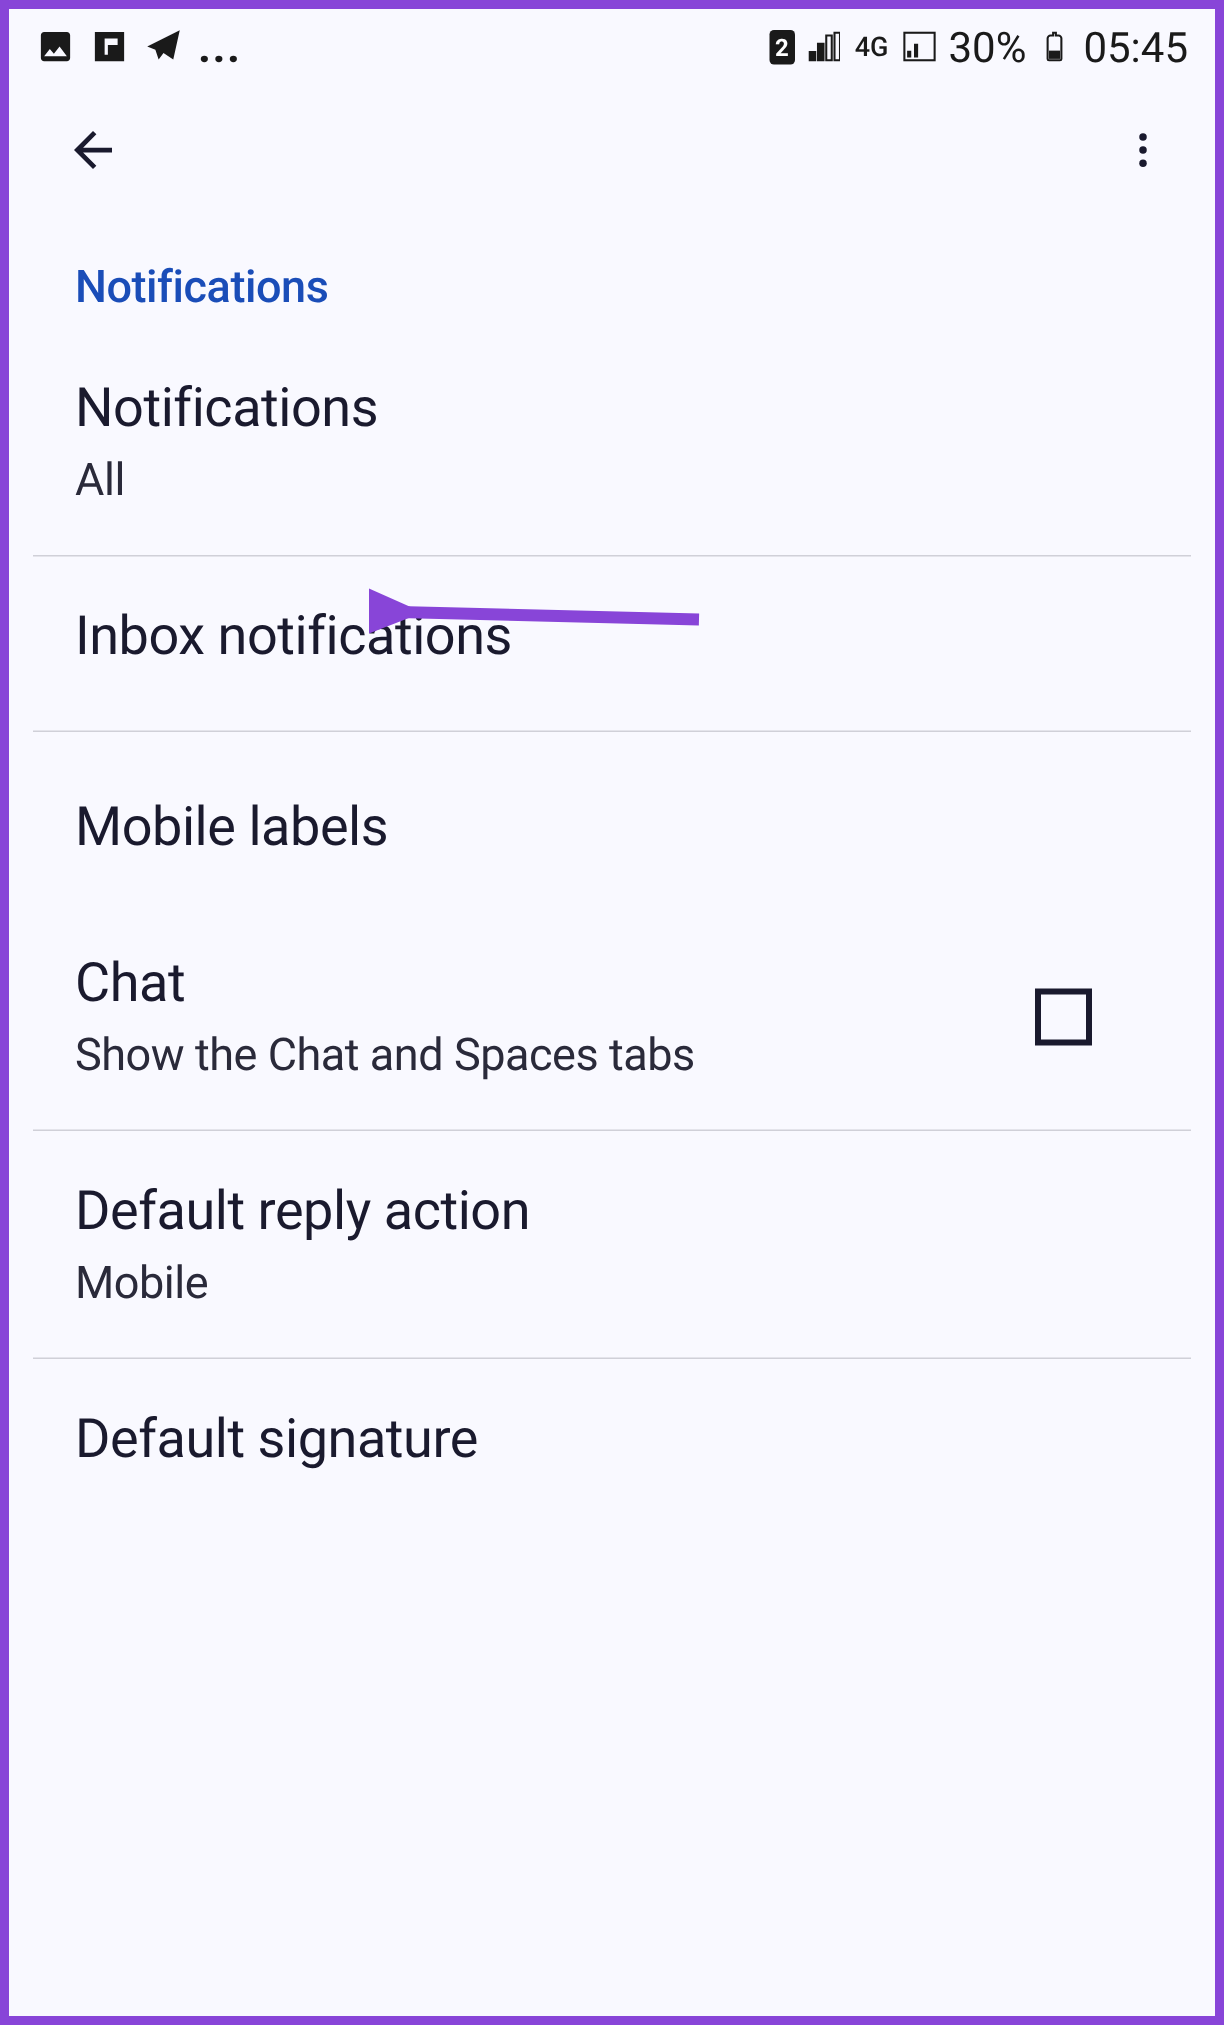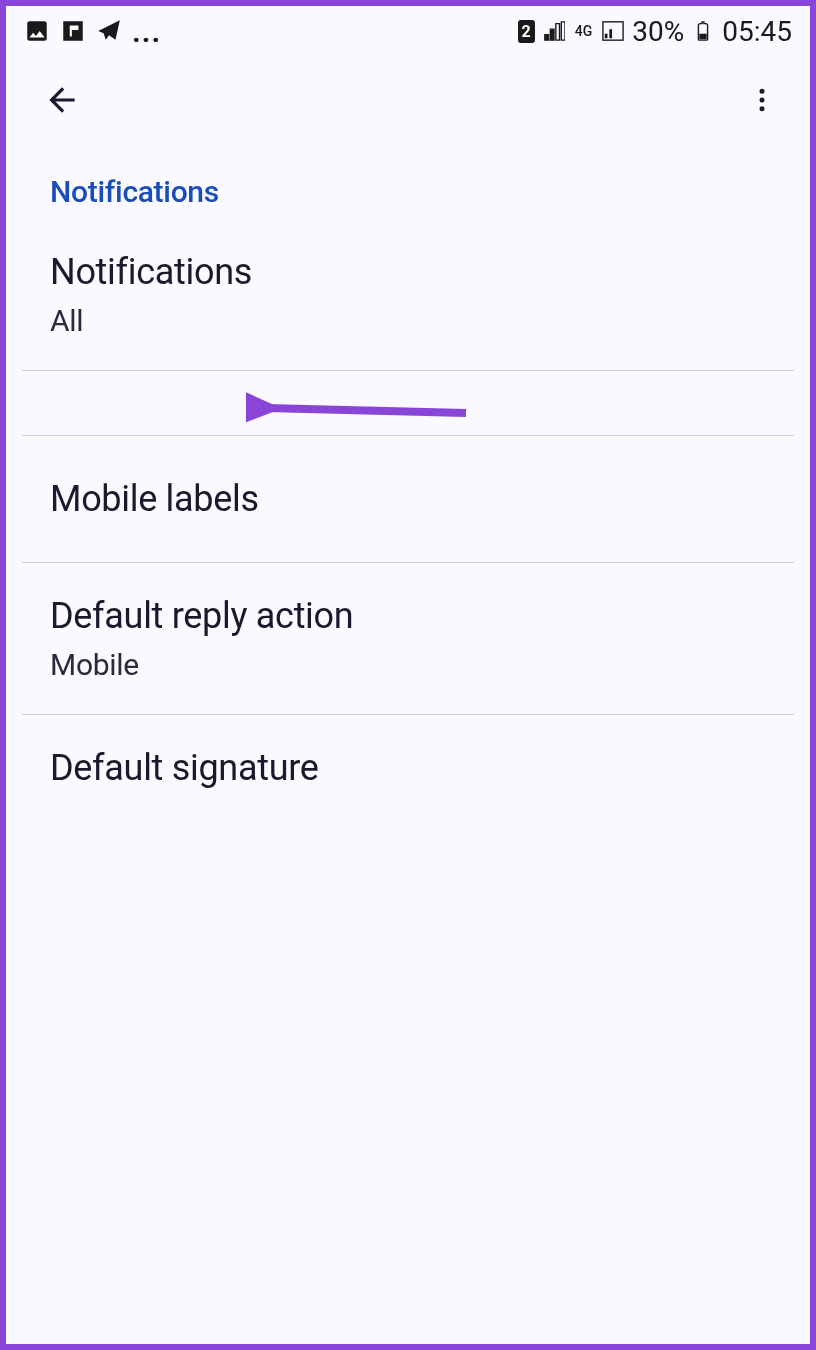"4G" .signal-4g { font-size: 14px -> 18px }
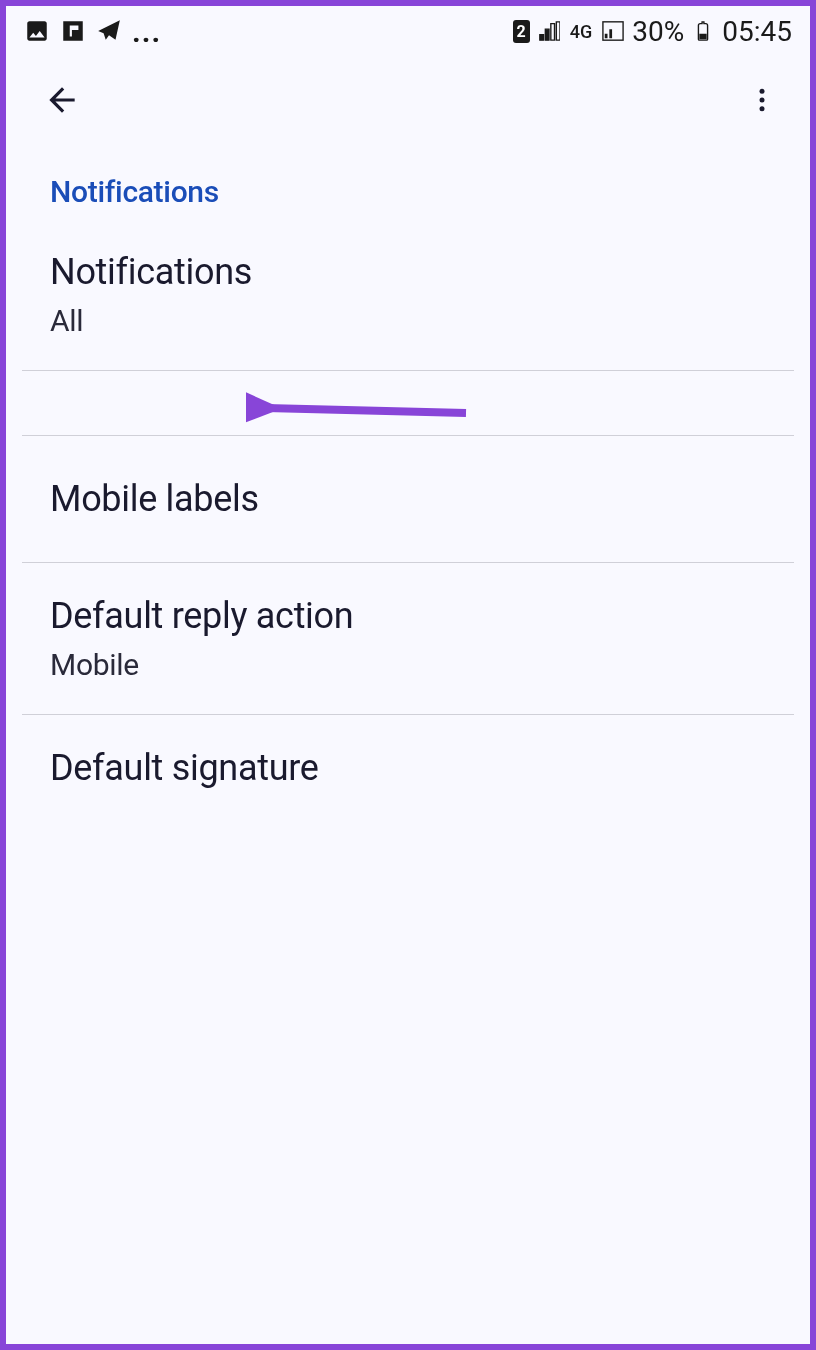"Inbox notifications" div.setting-title { html: none -> <div>Inbox notifications</div> }
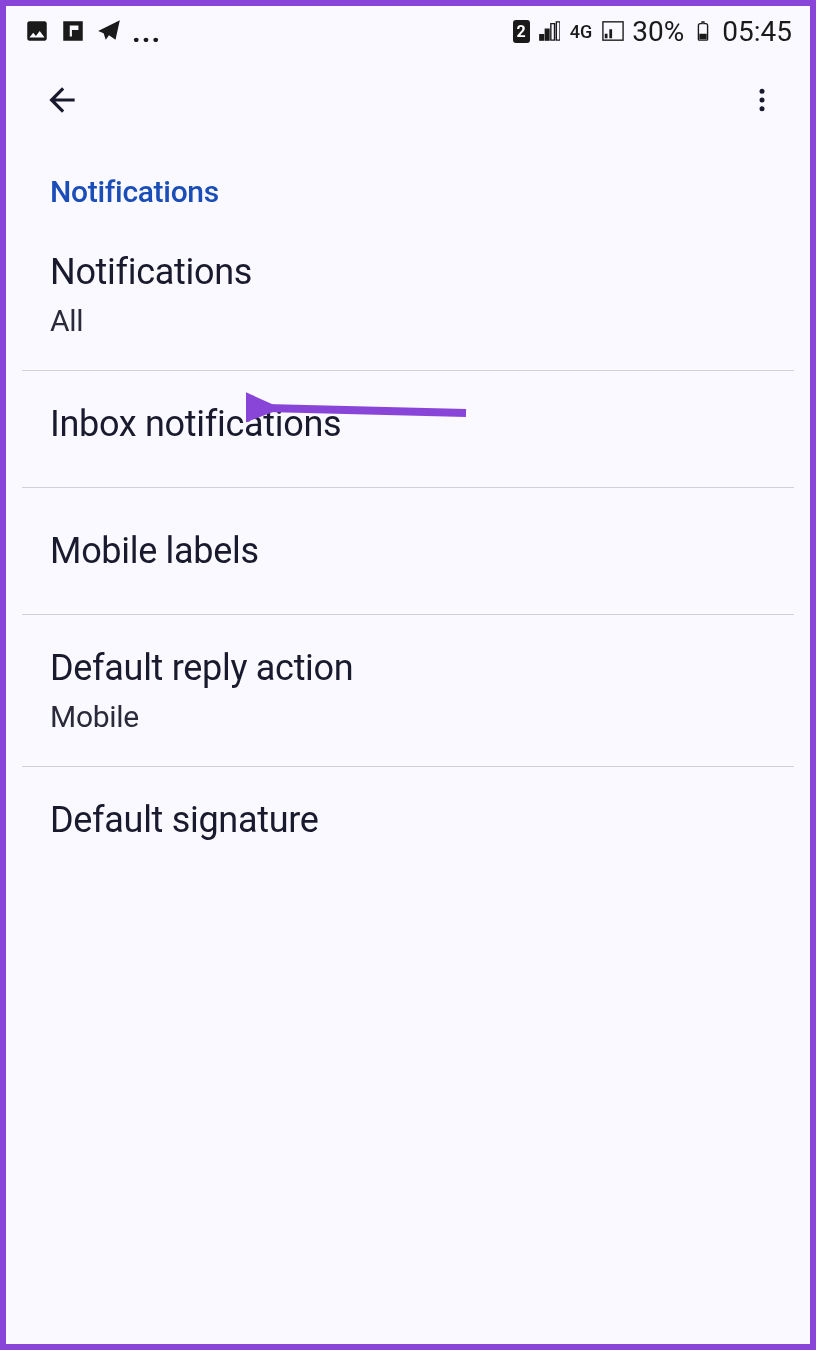"Chat" div.checkbox-row { html: none -> <div> <div> <div>Chat</div> <div>Show the Chat and Spaces tabs</div> </div> <div></div> </div> }
